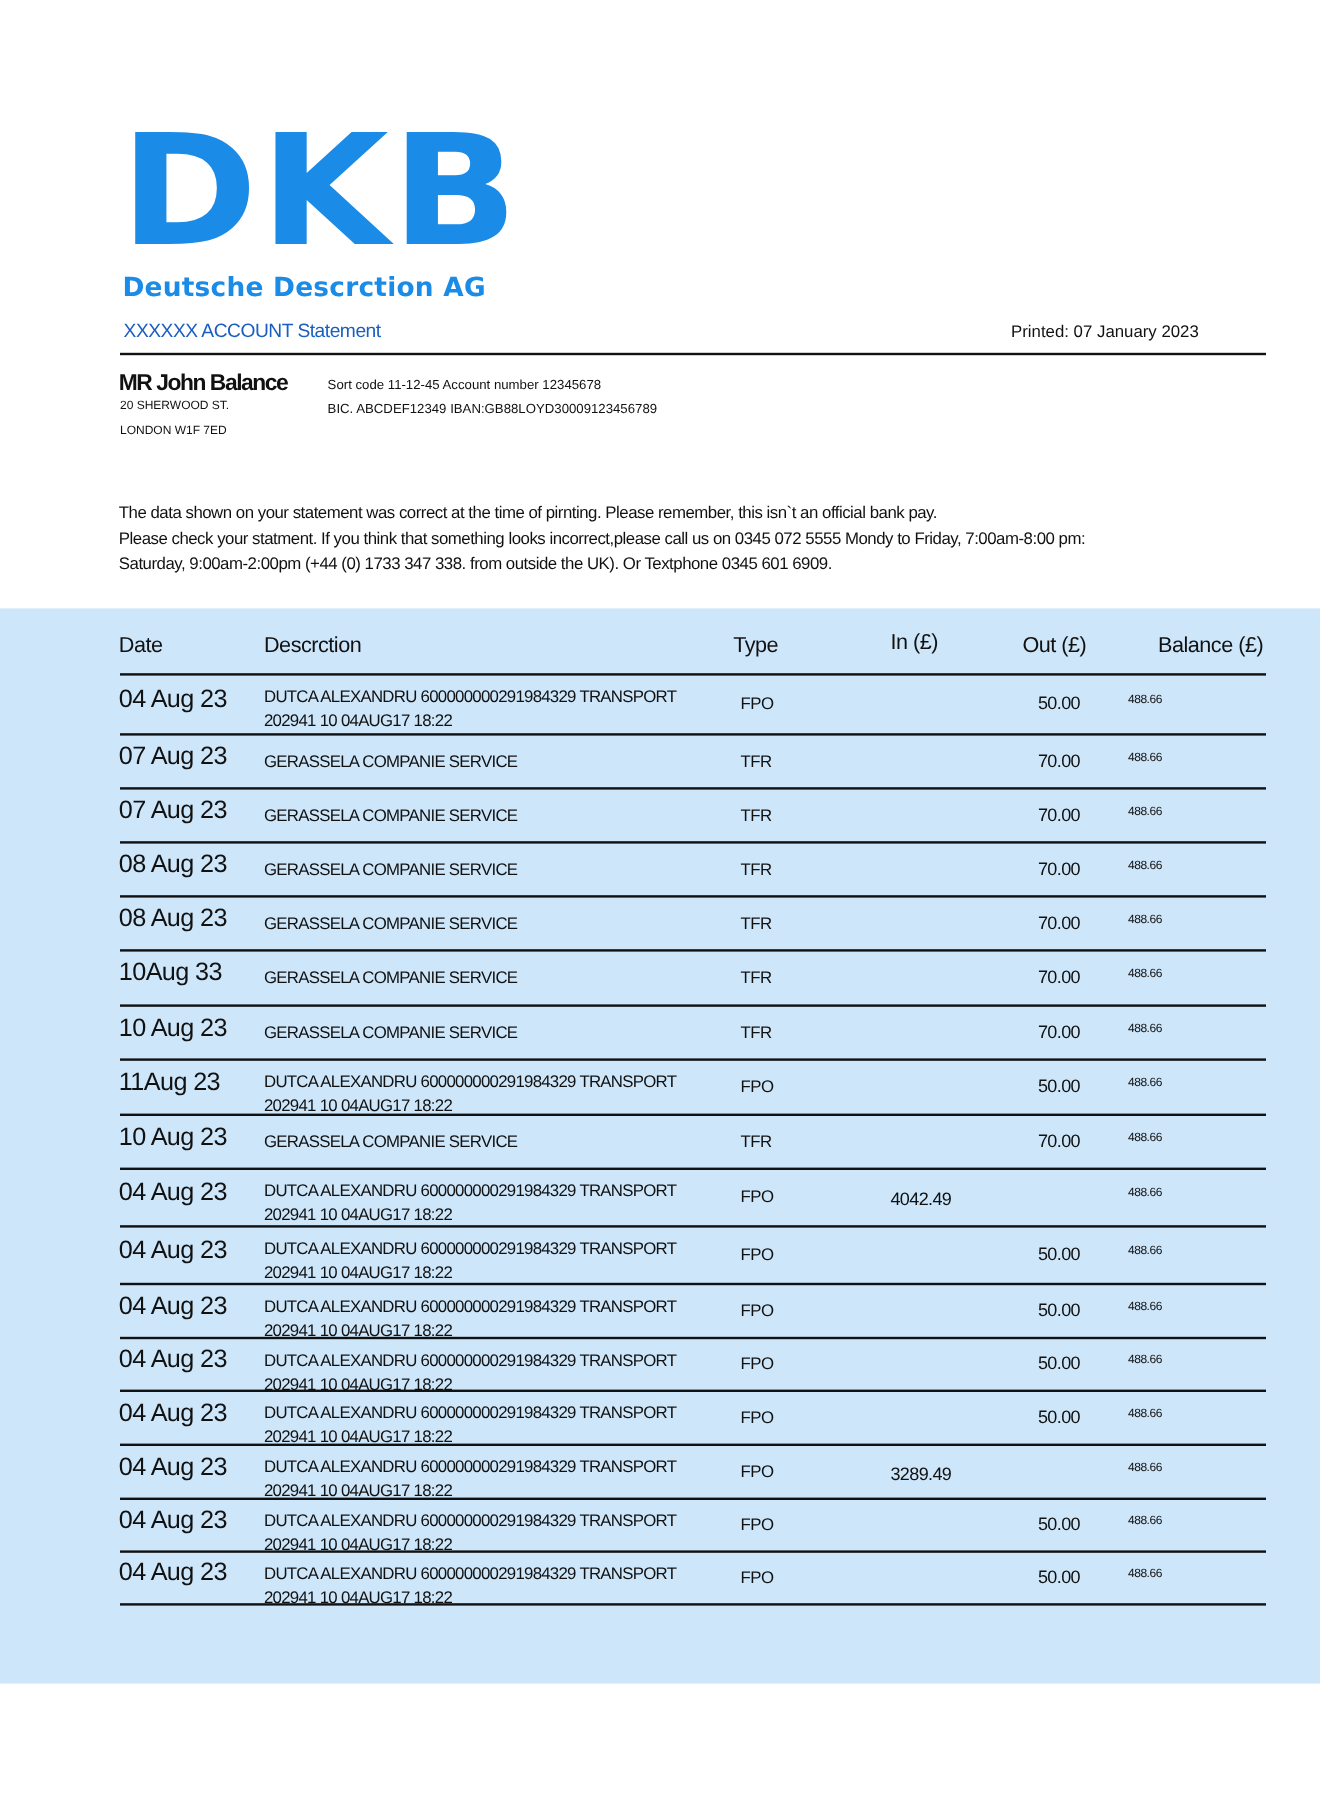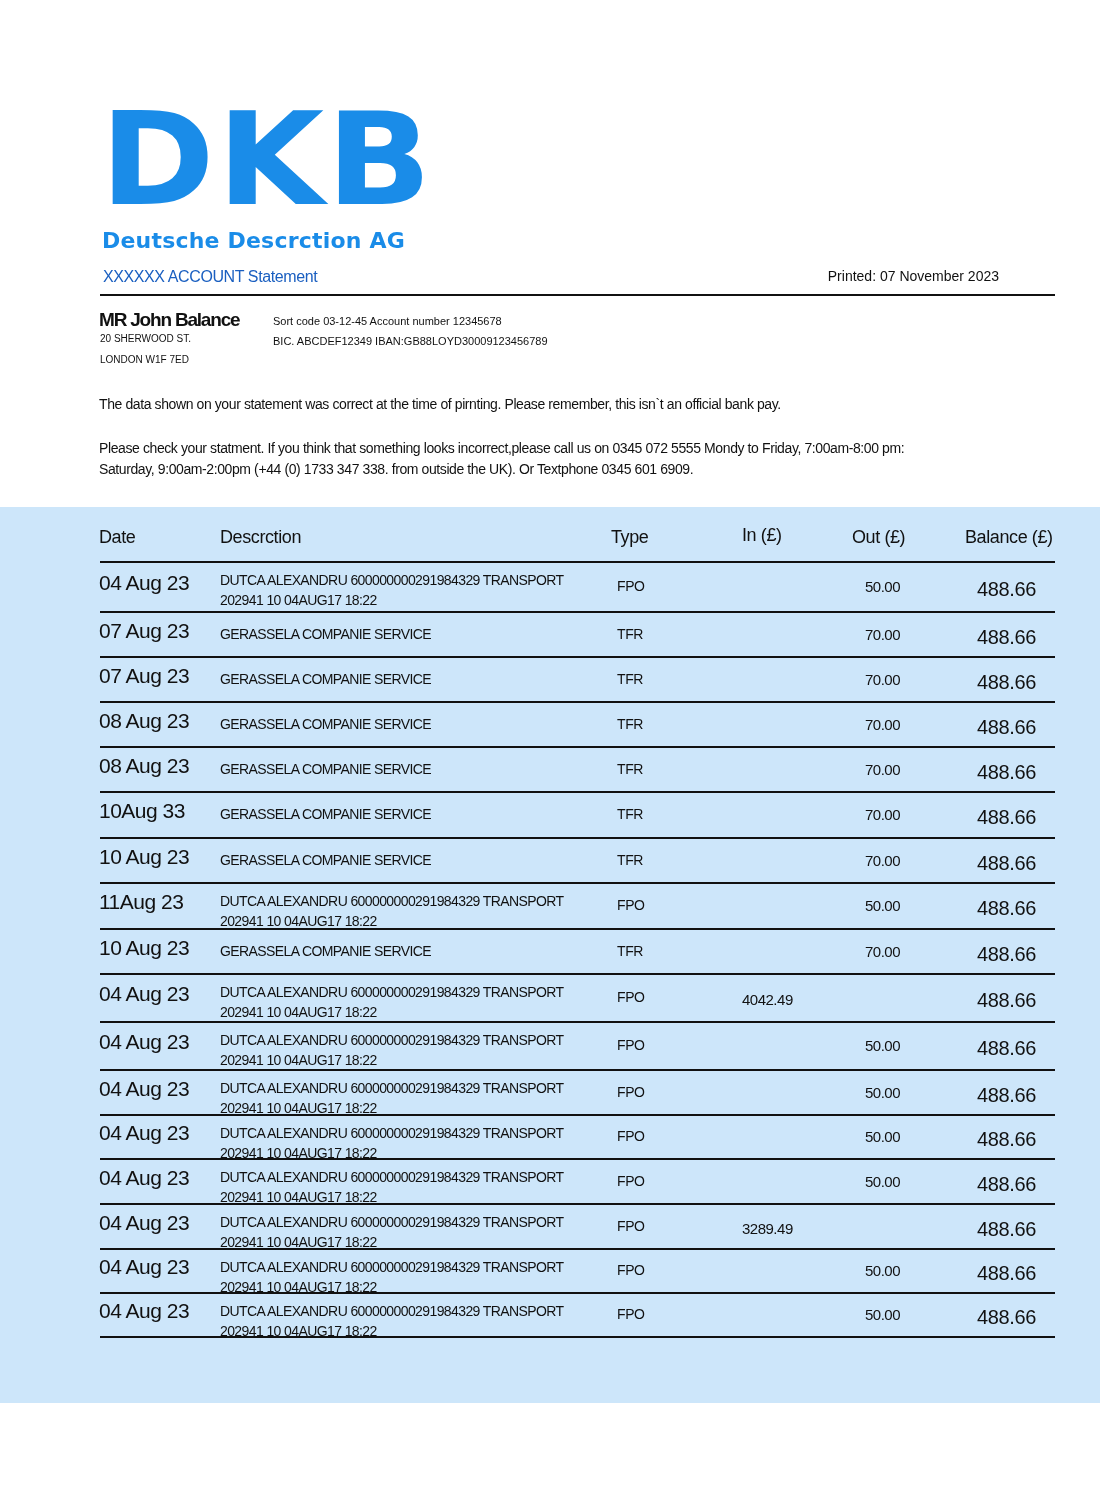"Printed: 07 November 2023" div.printed { text: November -> January }
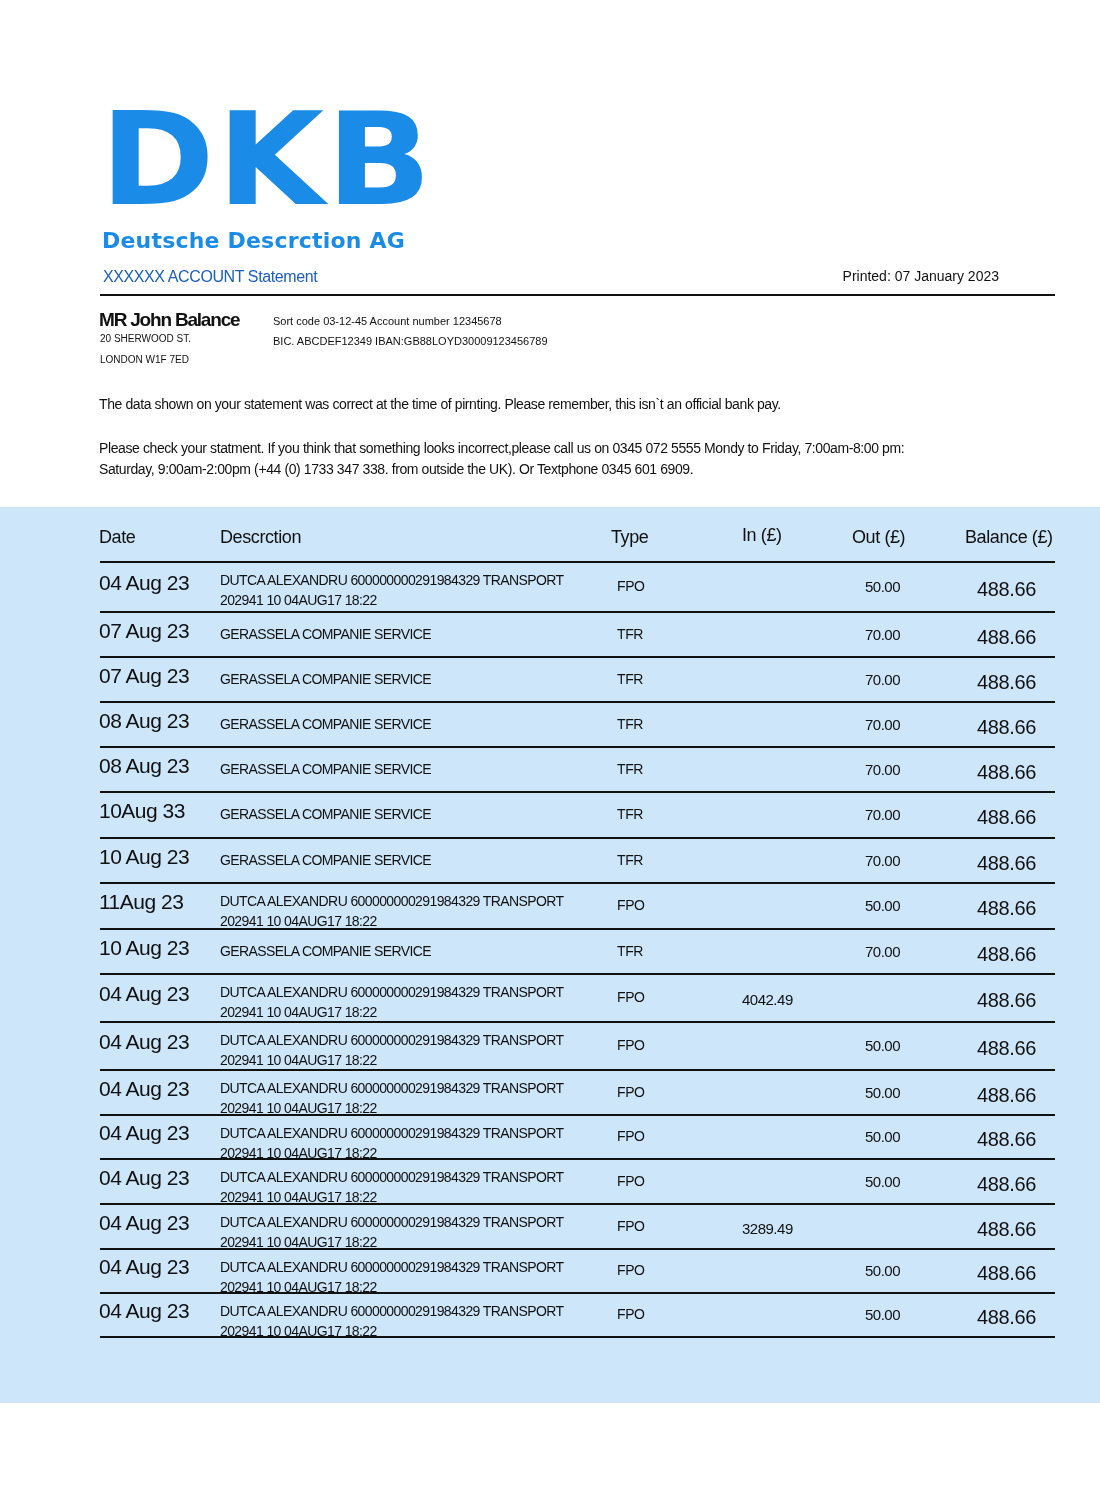"Sort code 03-12-45 Account number" div.sort { text: 03-12-45 -> 11-12-45 }
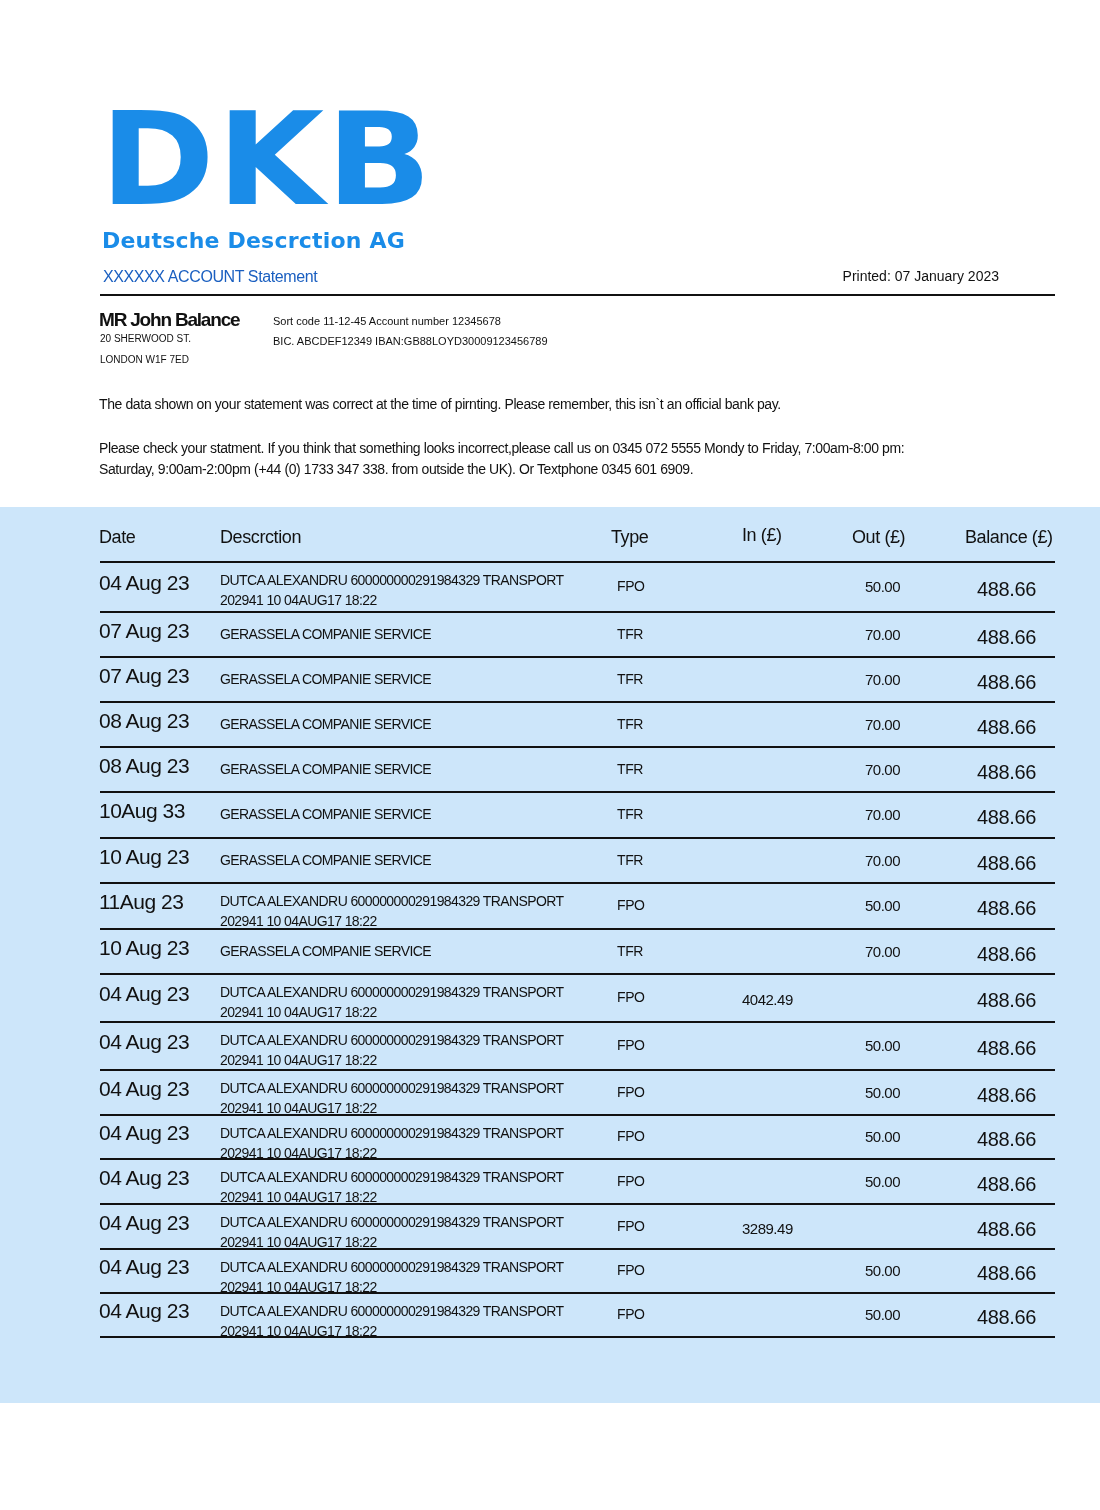"The data shown on your" .notice1 { top: 396px -> 419px }
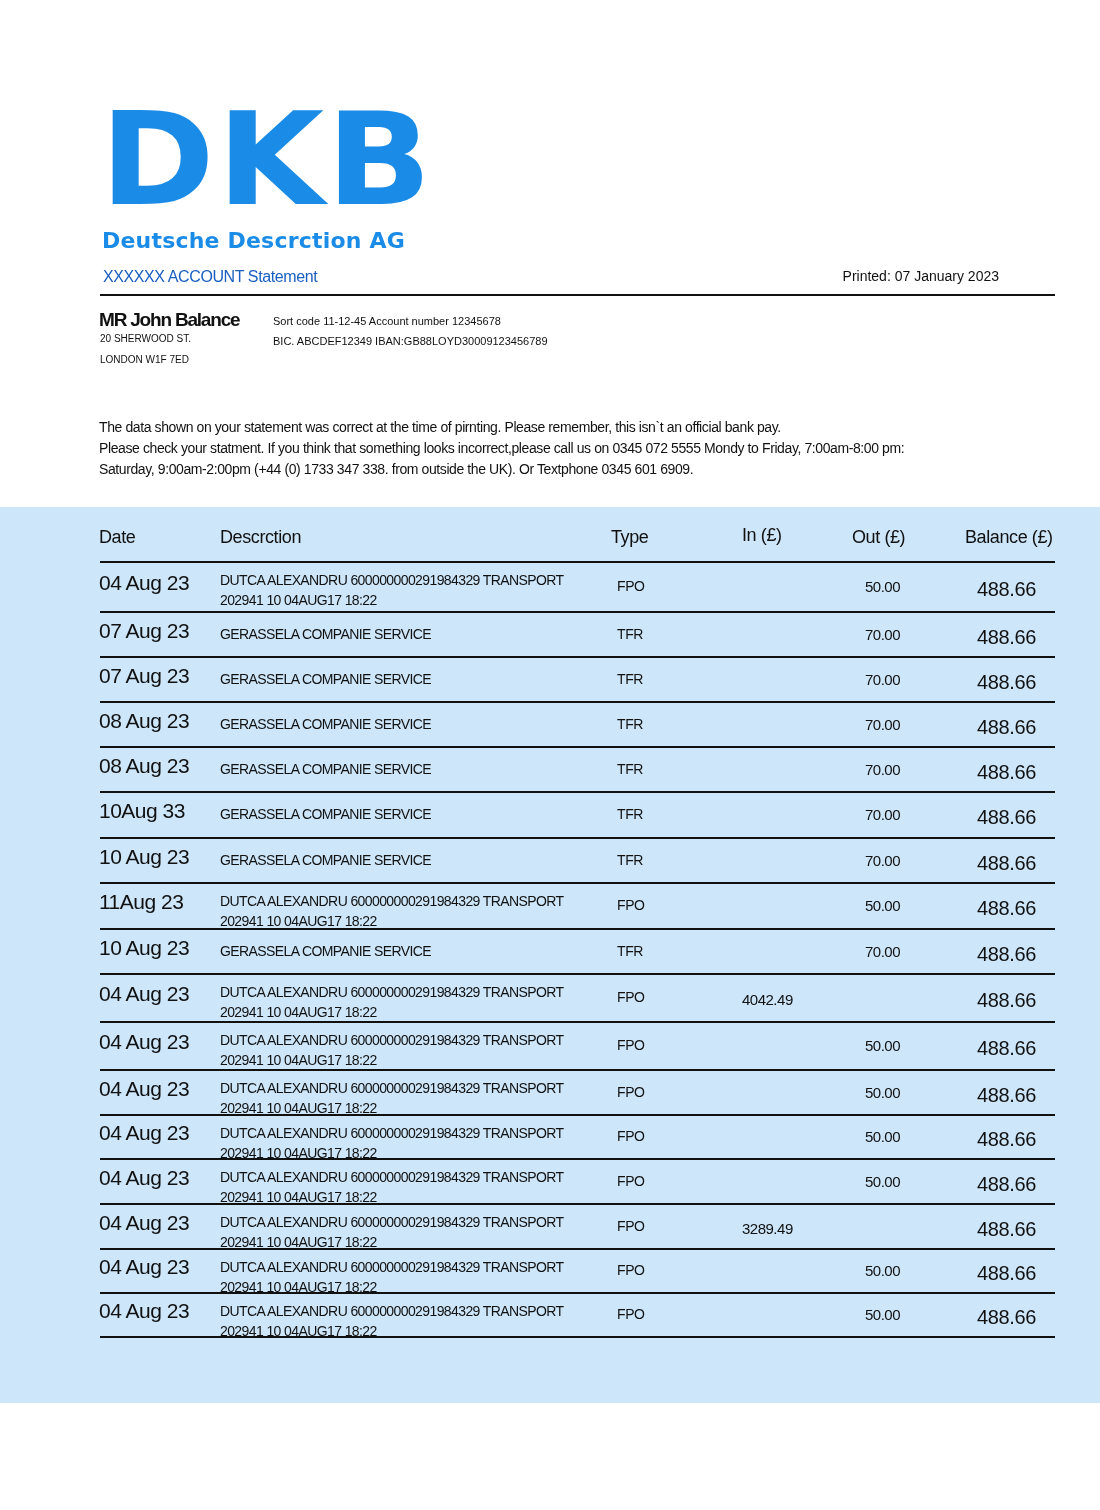"488.66" .c-bal { font-size: 20px -> 10px; left: 960px -> 940px; text-align: center -> left }
